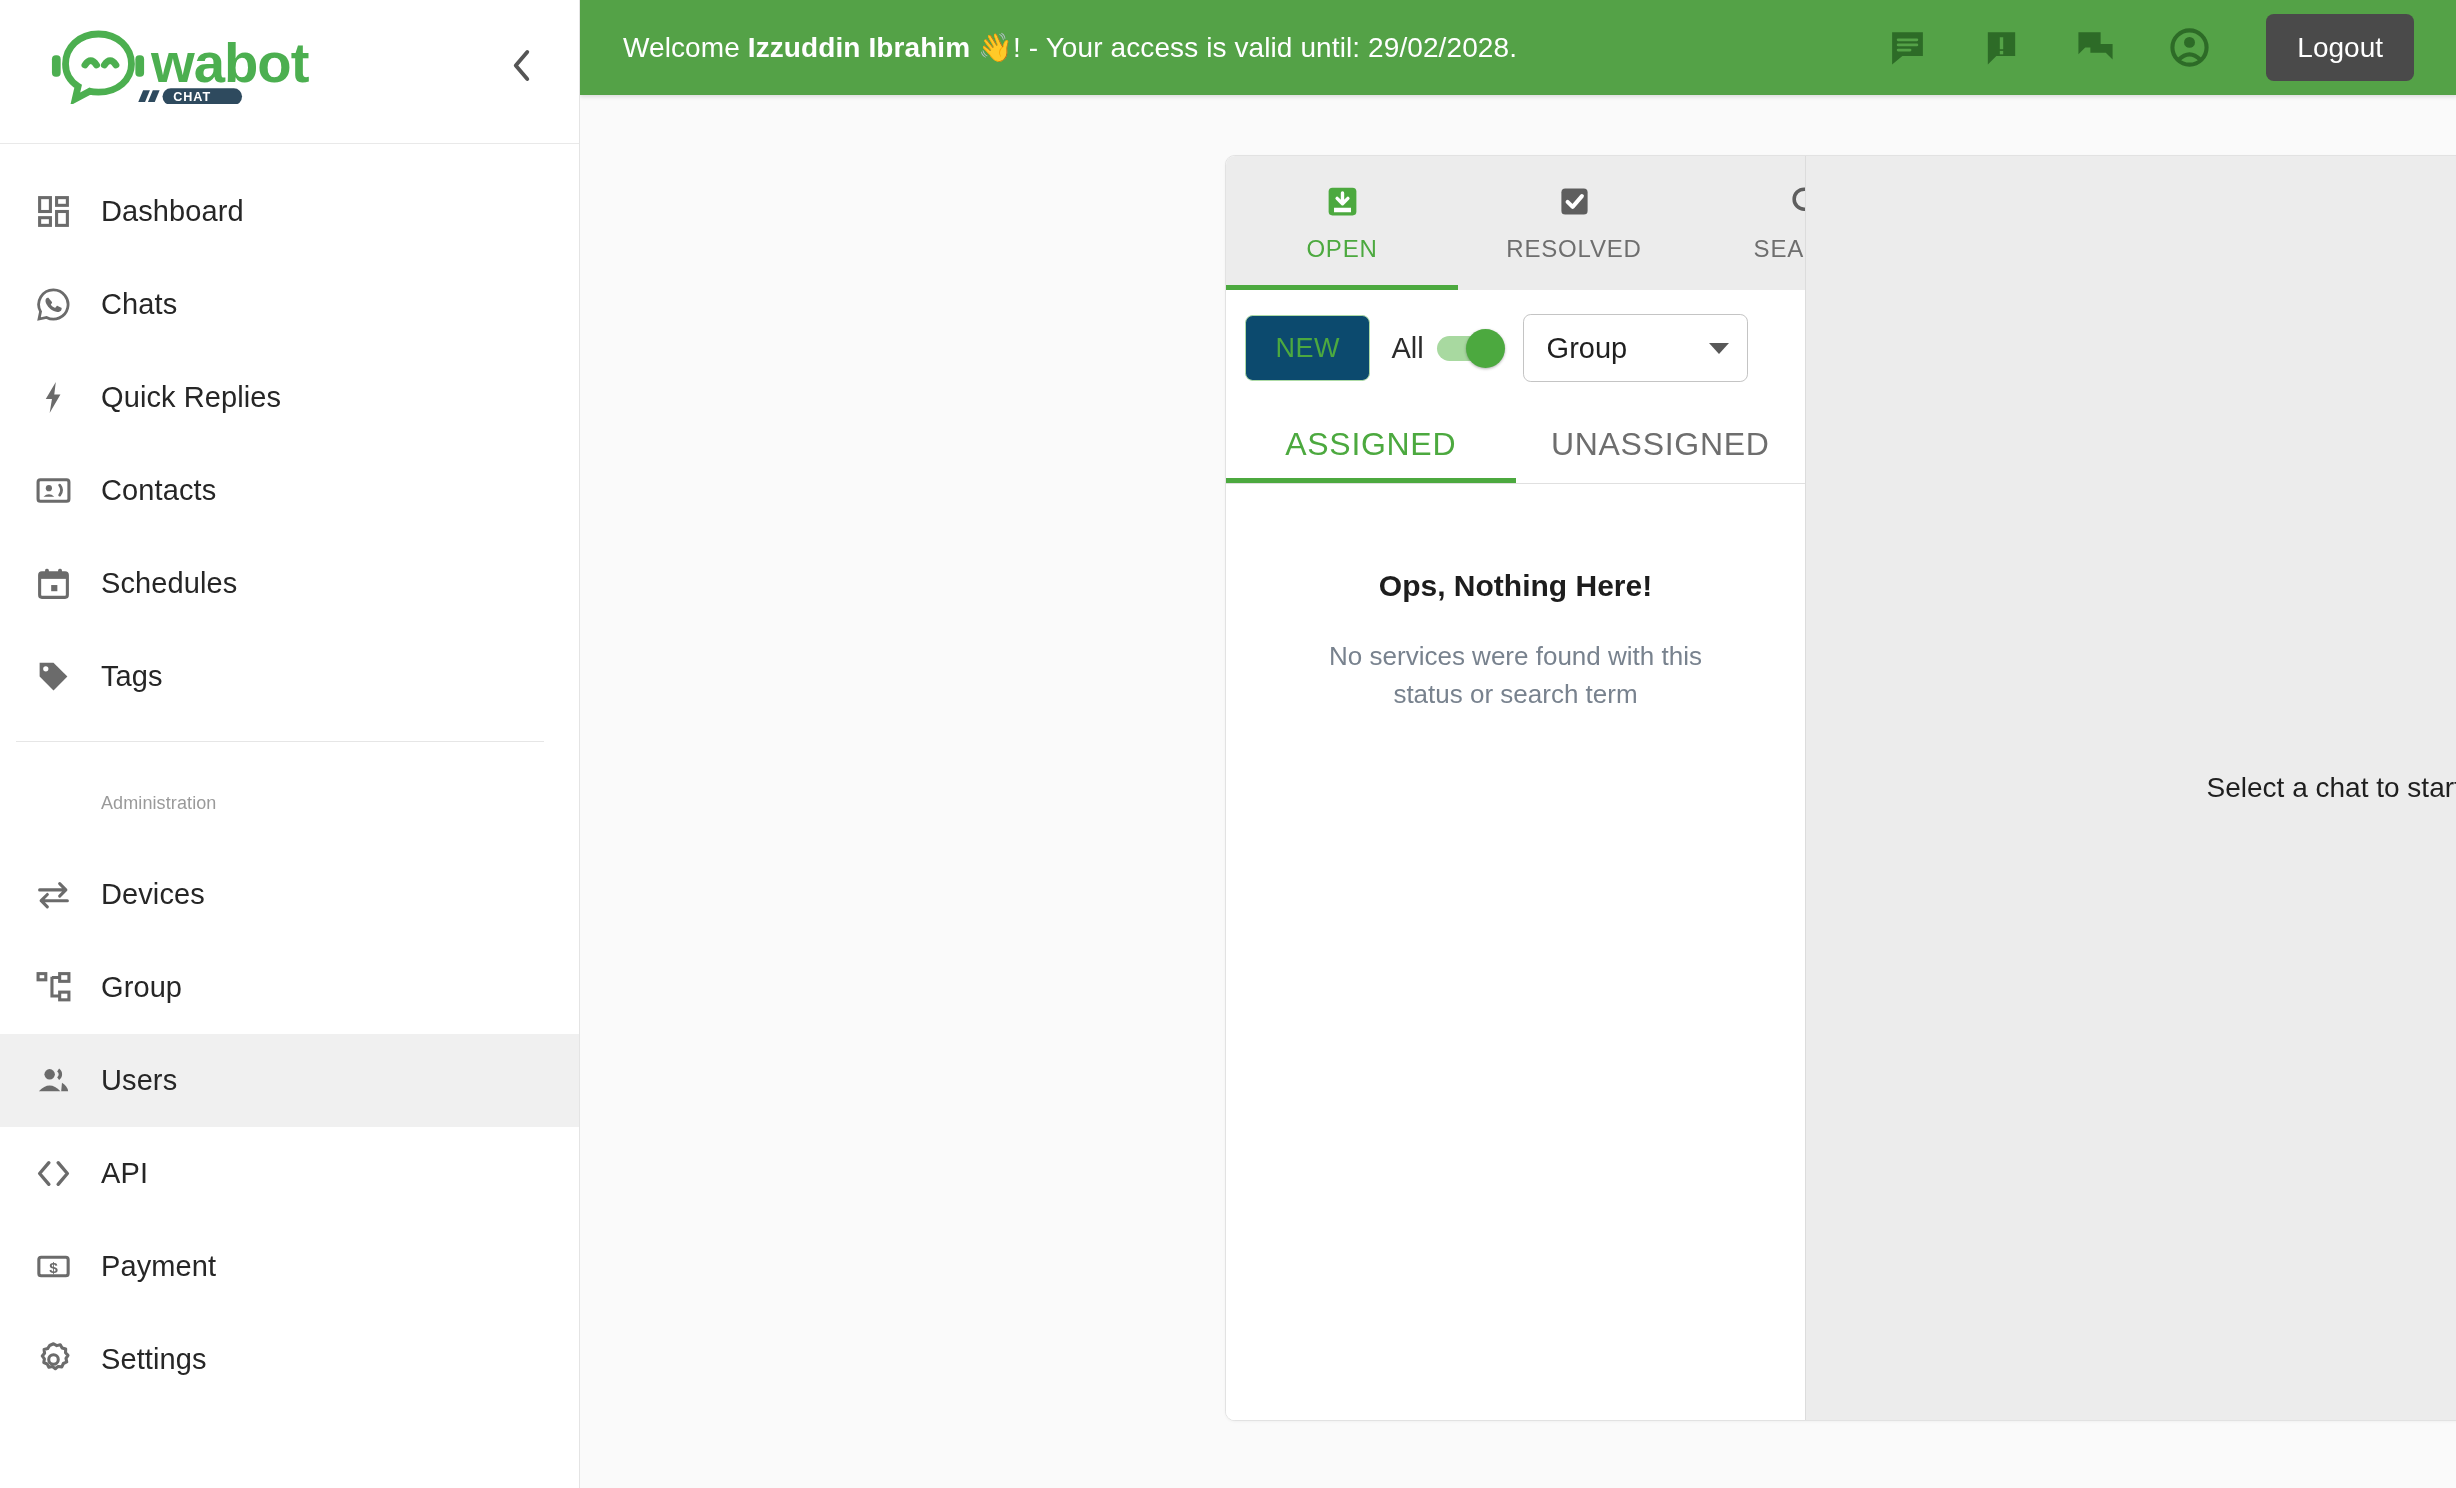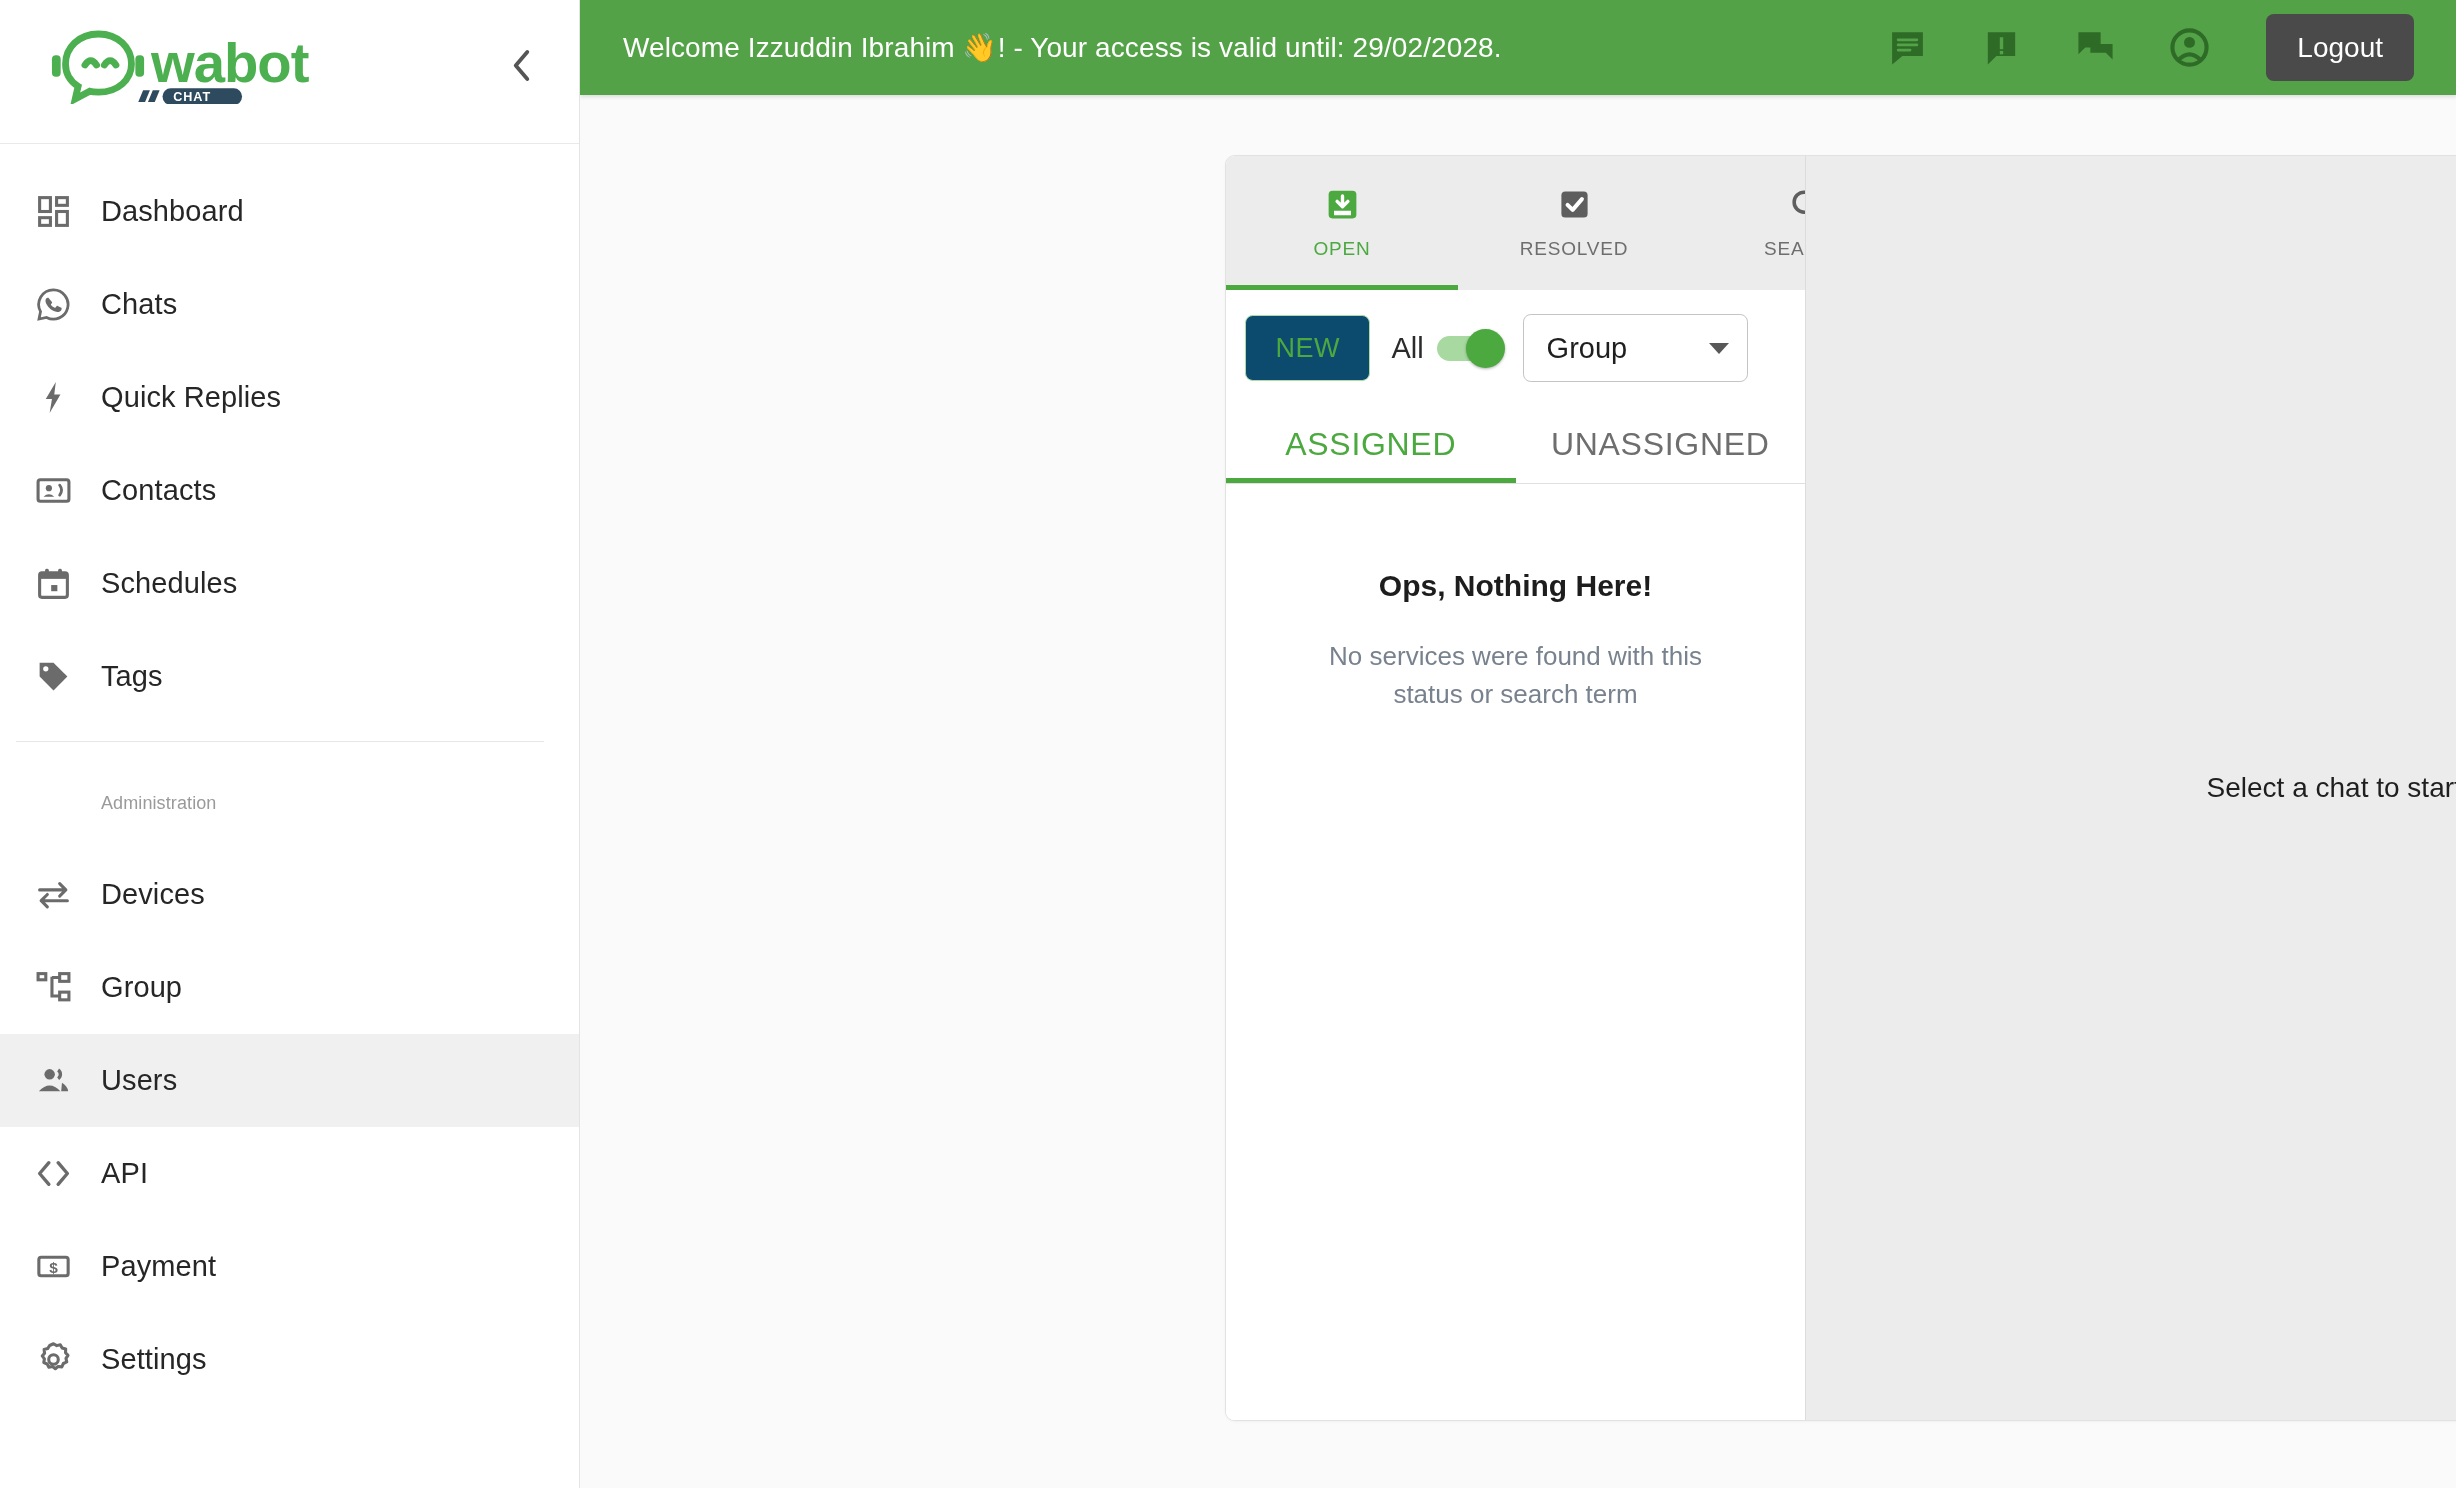"Izzuddin Ibrahim" .welcome b { font-weight: normal -> bold }
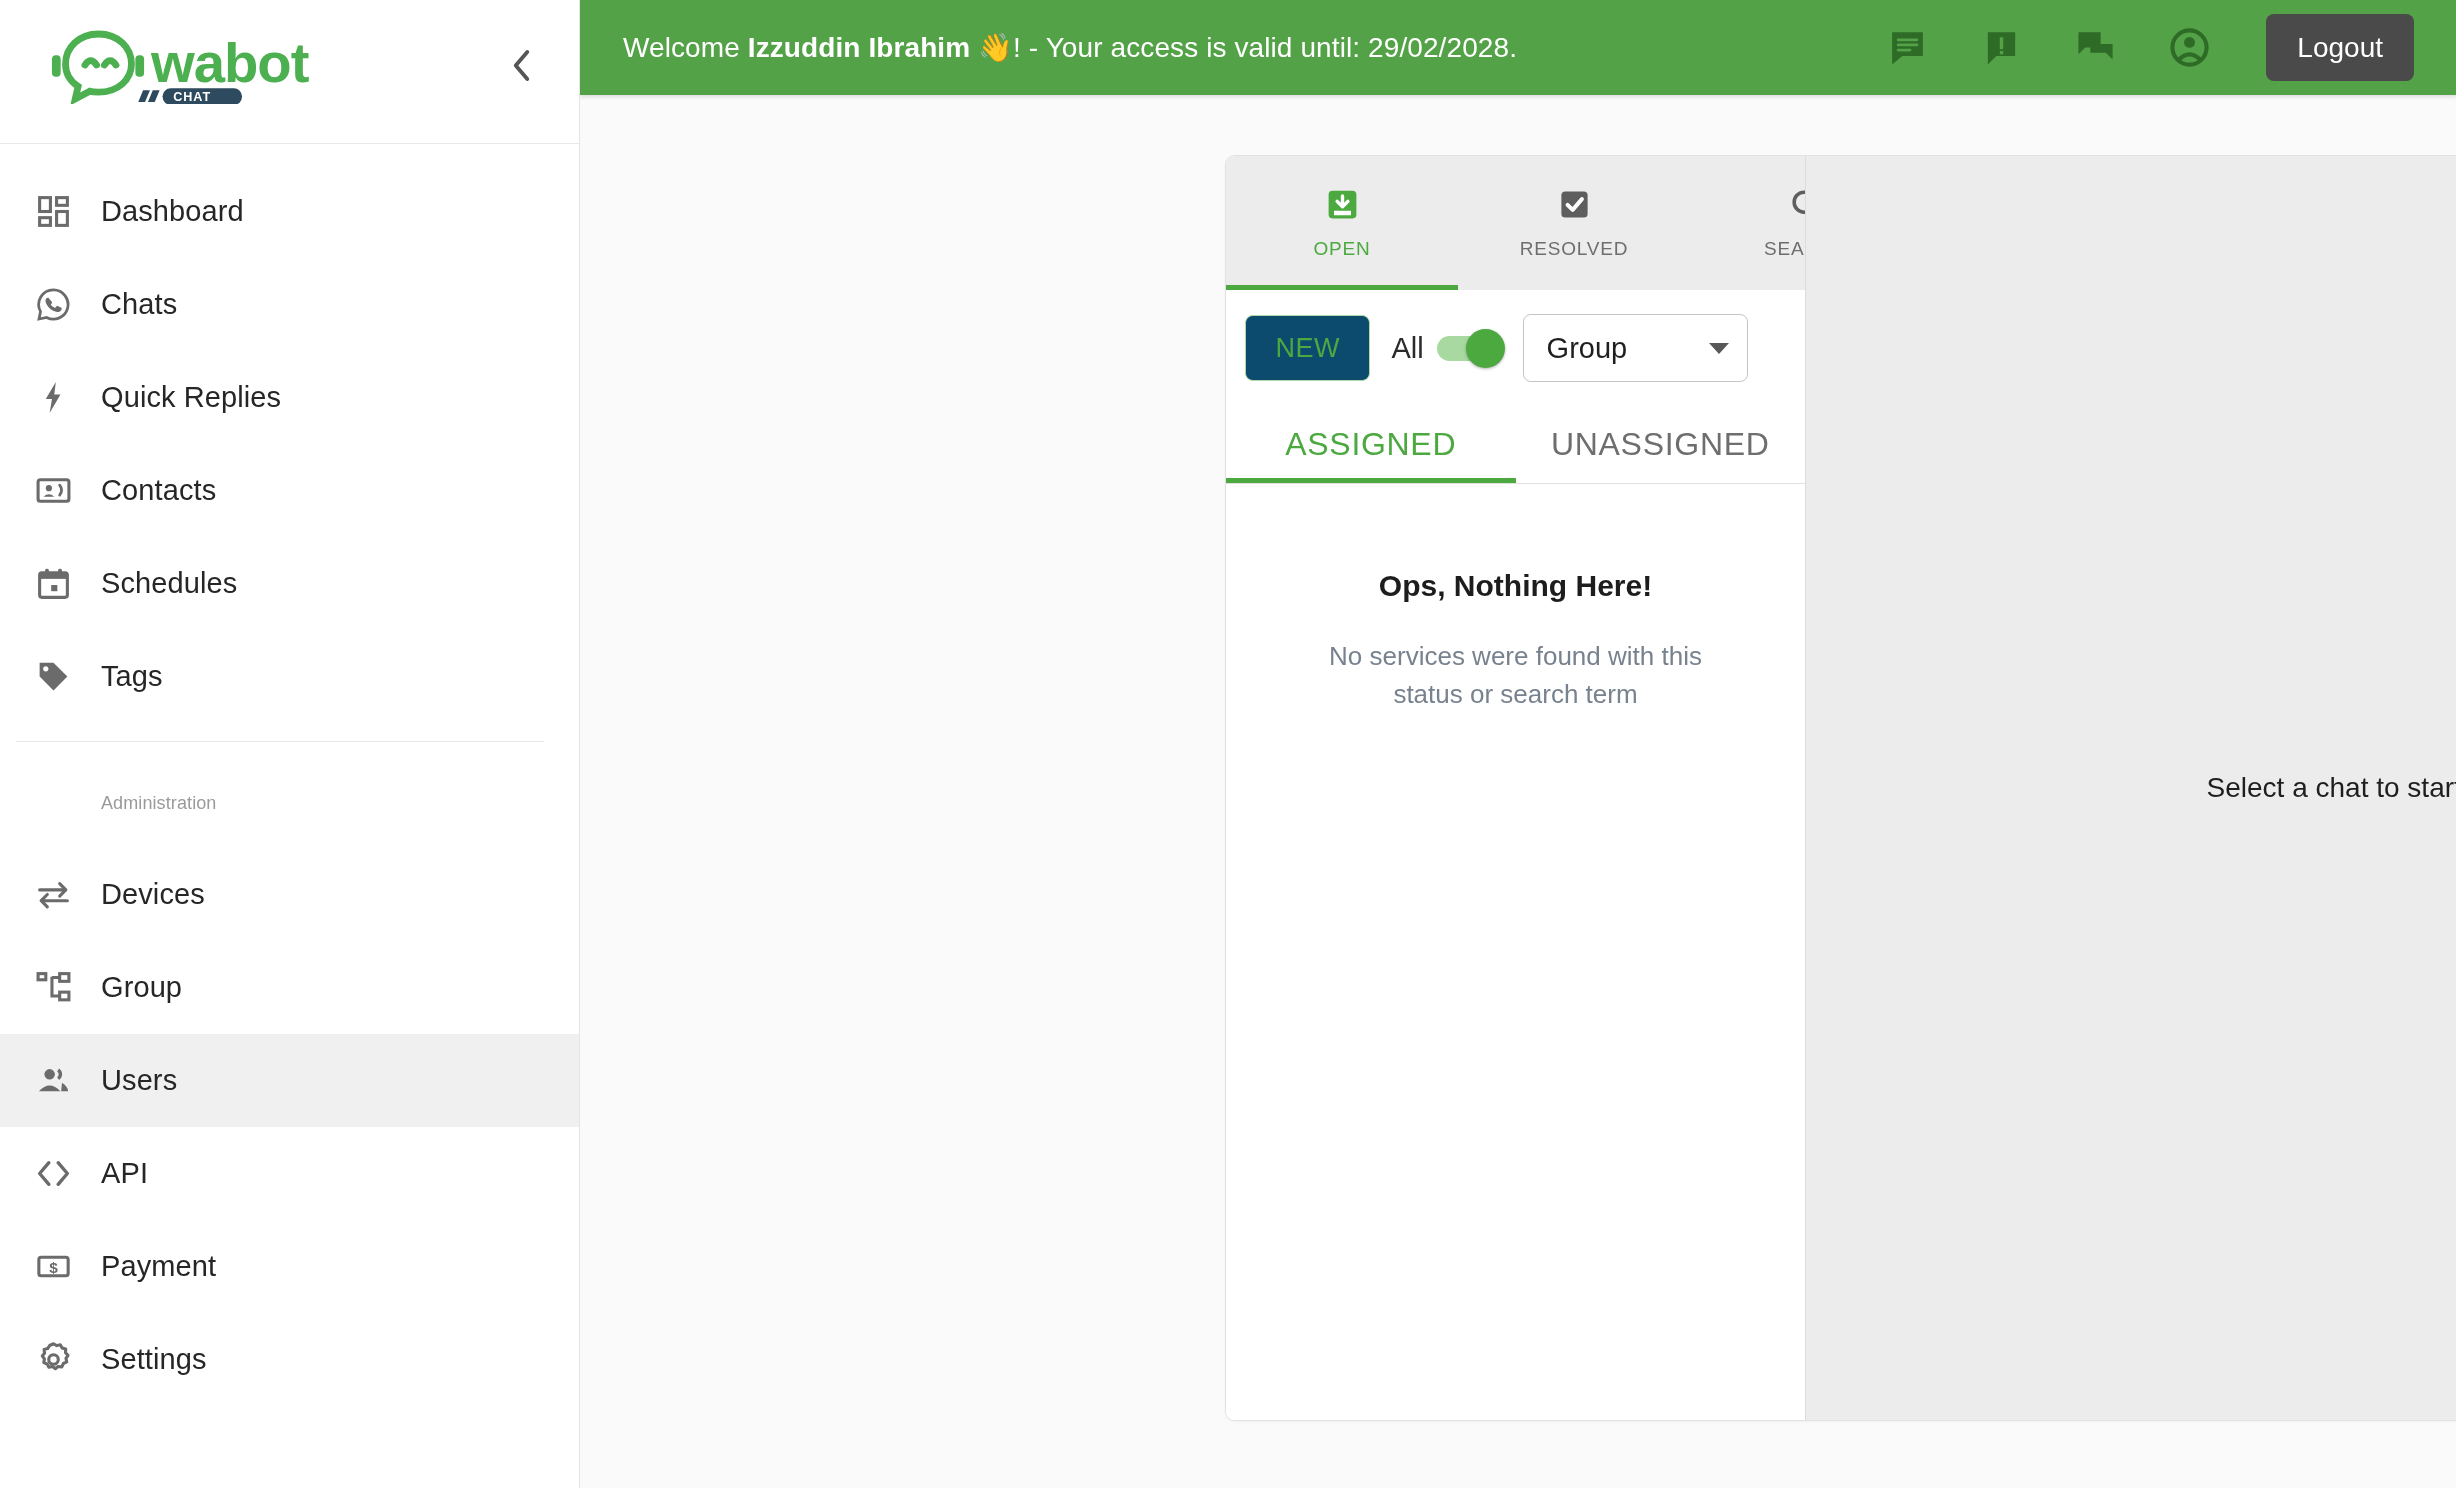"OPEN" .tab-top .t-lab { font-size: 19px -> 24px }
